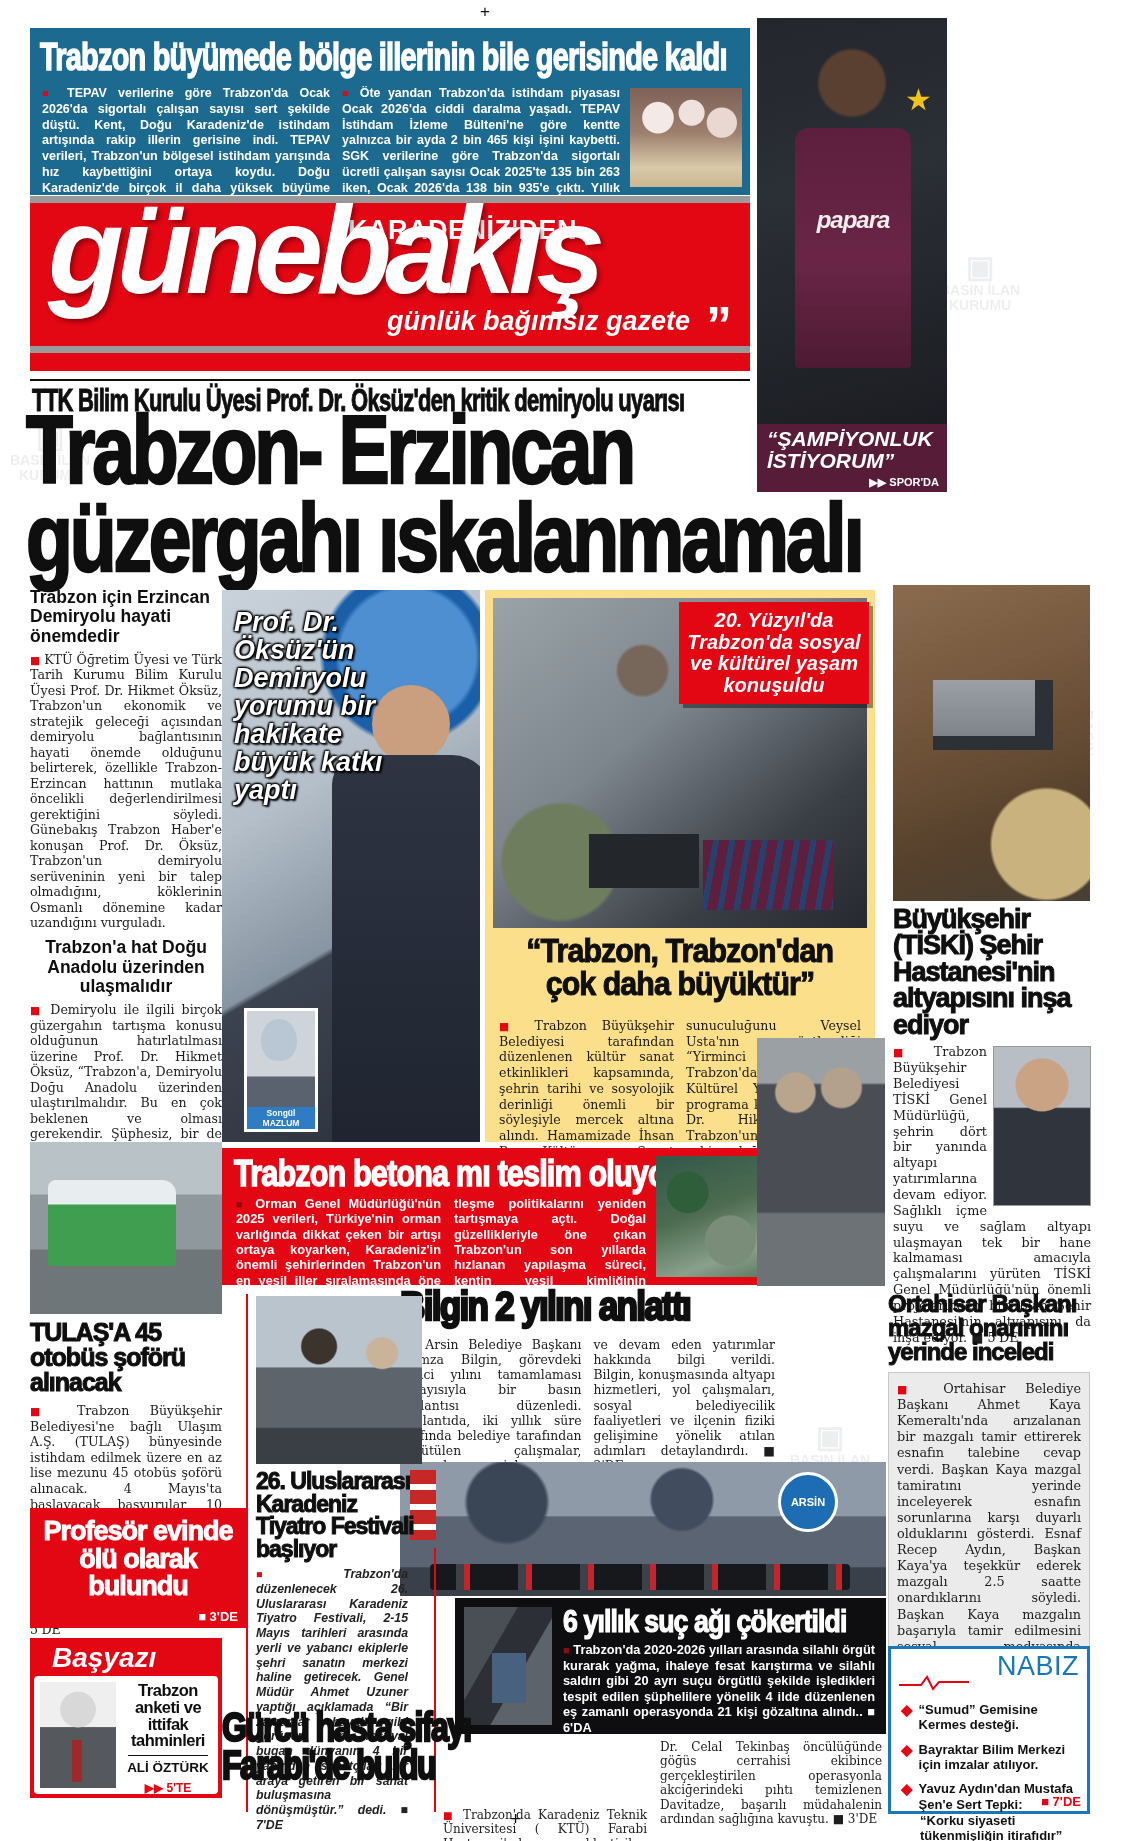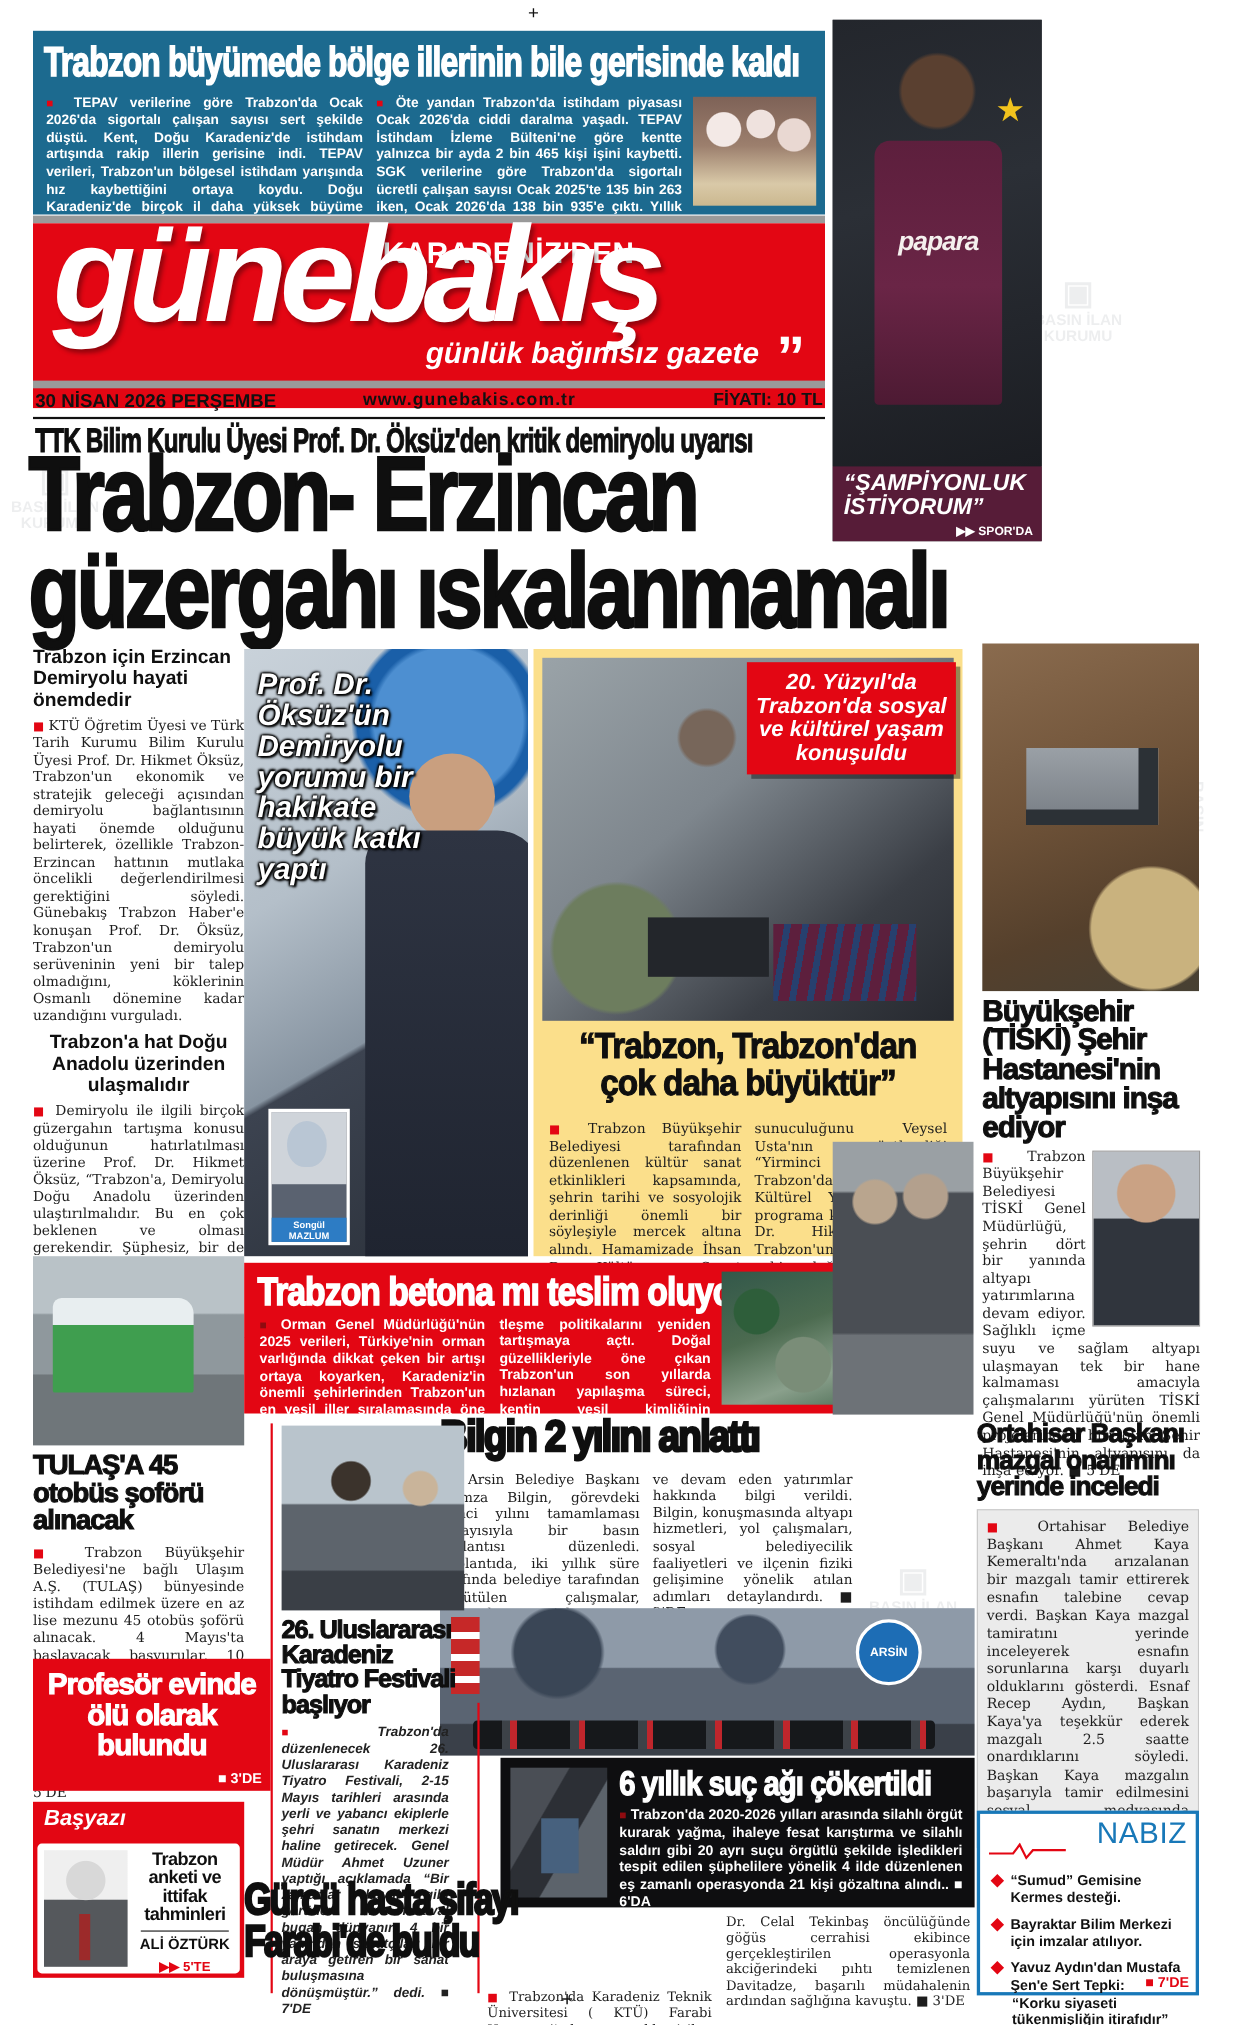"30 NİSAN 2026 PERŞEMBE" div.abs { html: <div> <span>30 NİSAN 2026 PERŞEMBE</span> <span>www.gunebakis.com.tr</span> <span>FİYATI: 10 TL</span> </div> -> none }
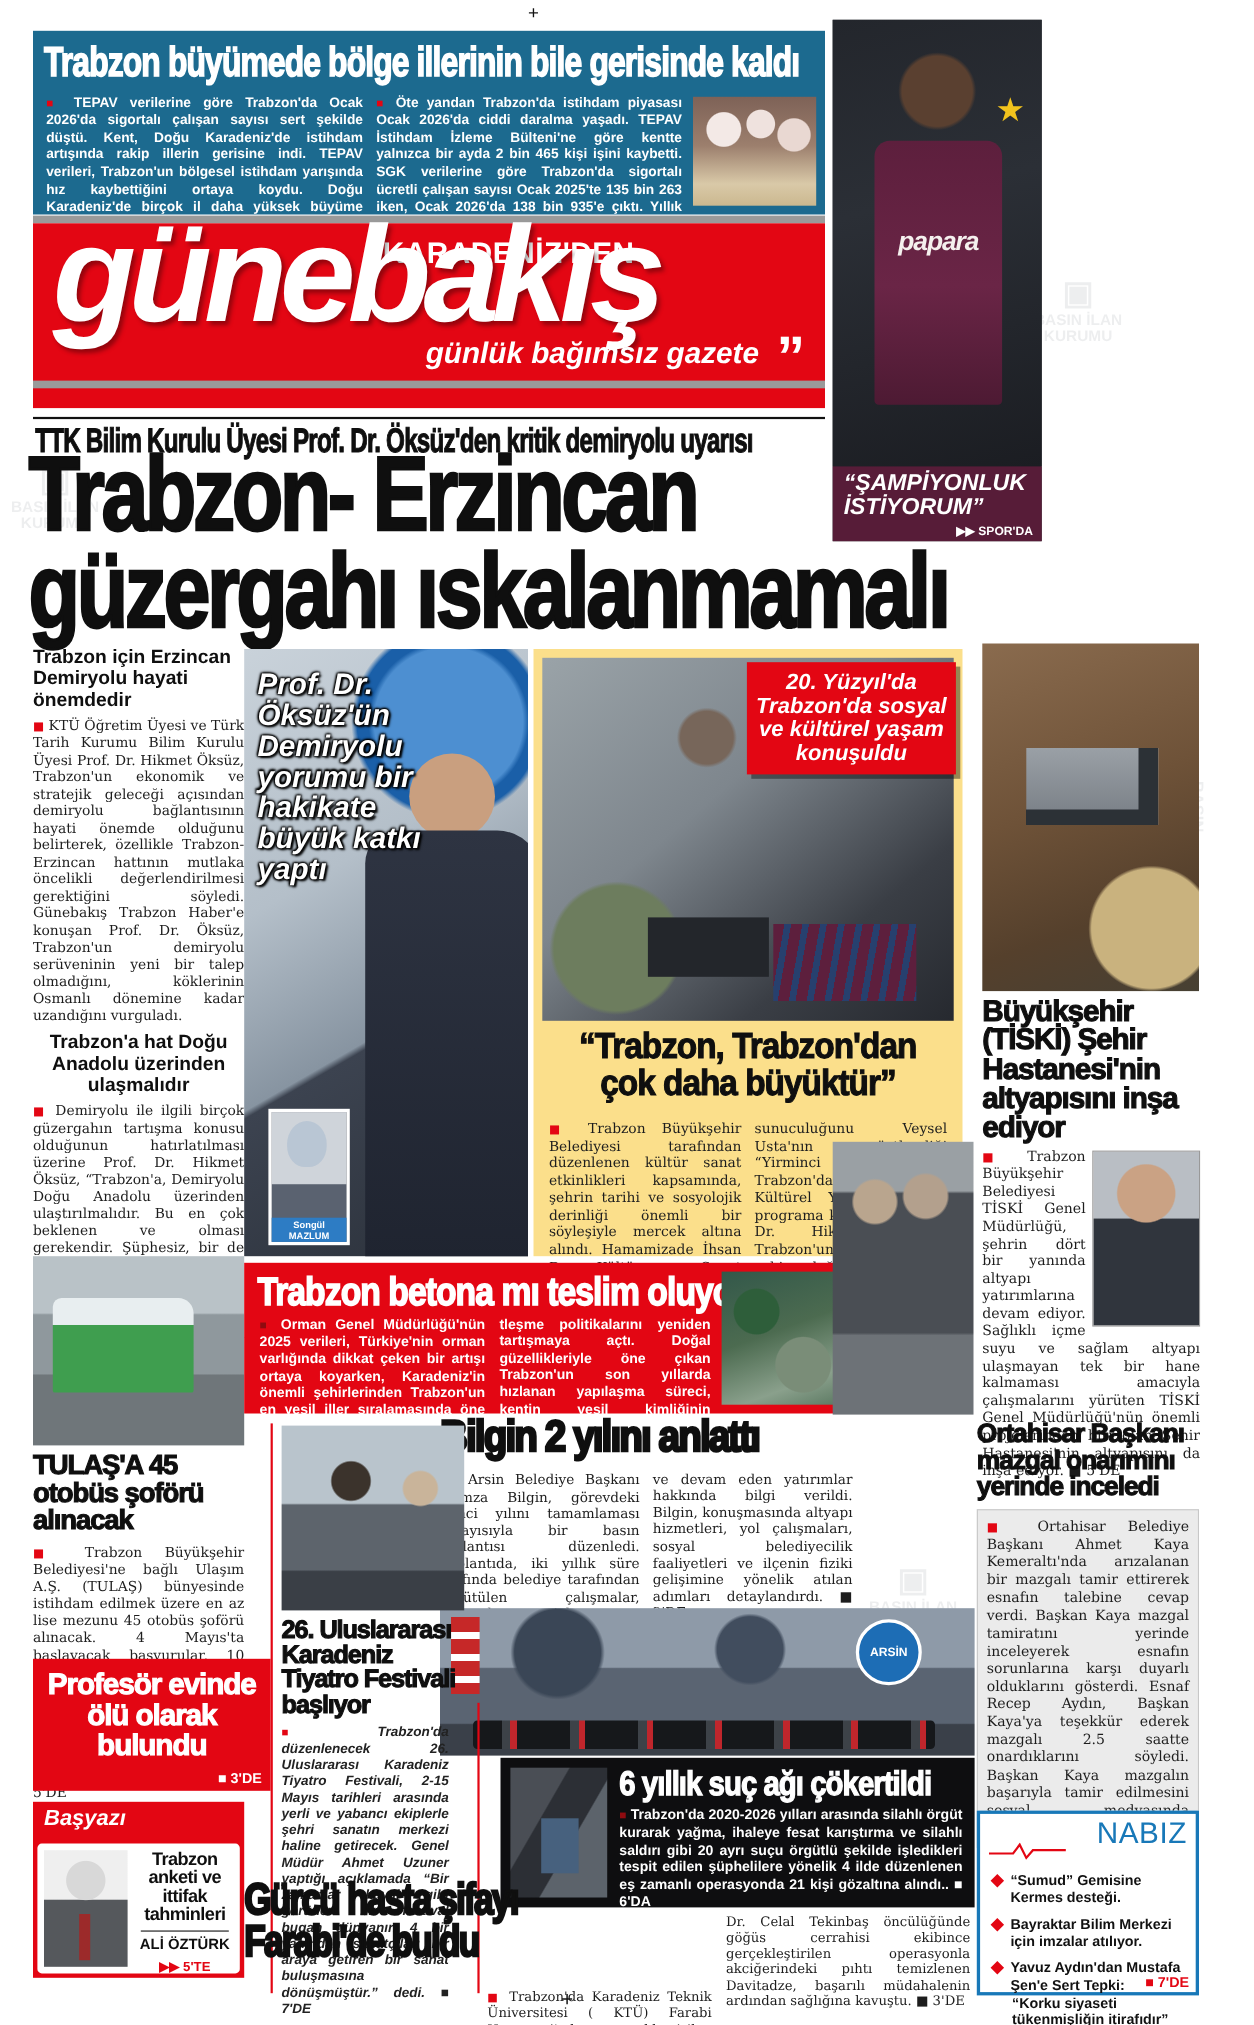"Başyazı" div { font-size: 20px -> 28px; padding: 4px 0 2px 10px -> 4px 0 2px 22px }
